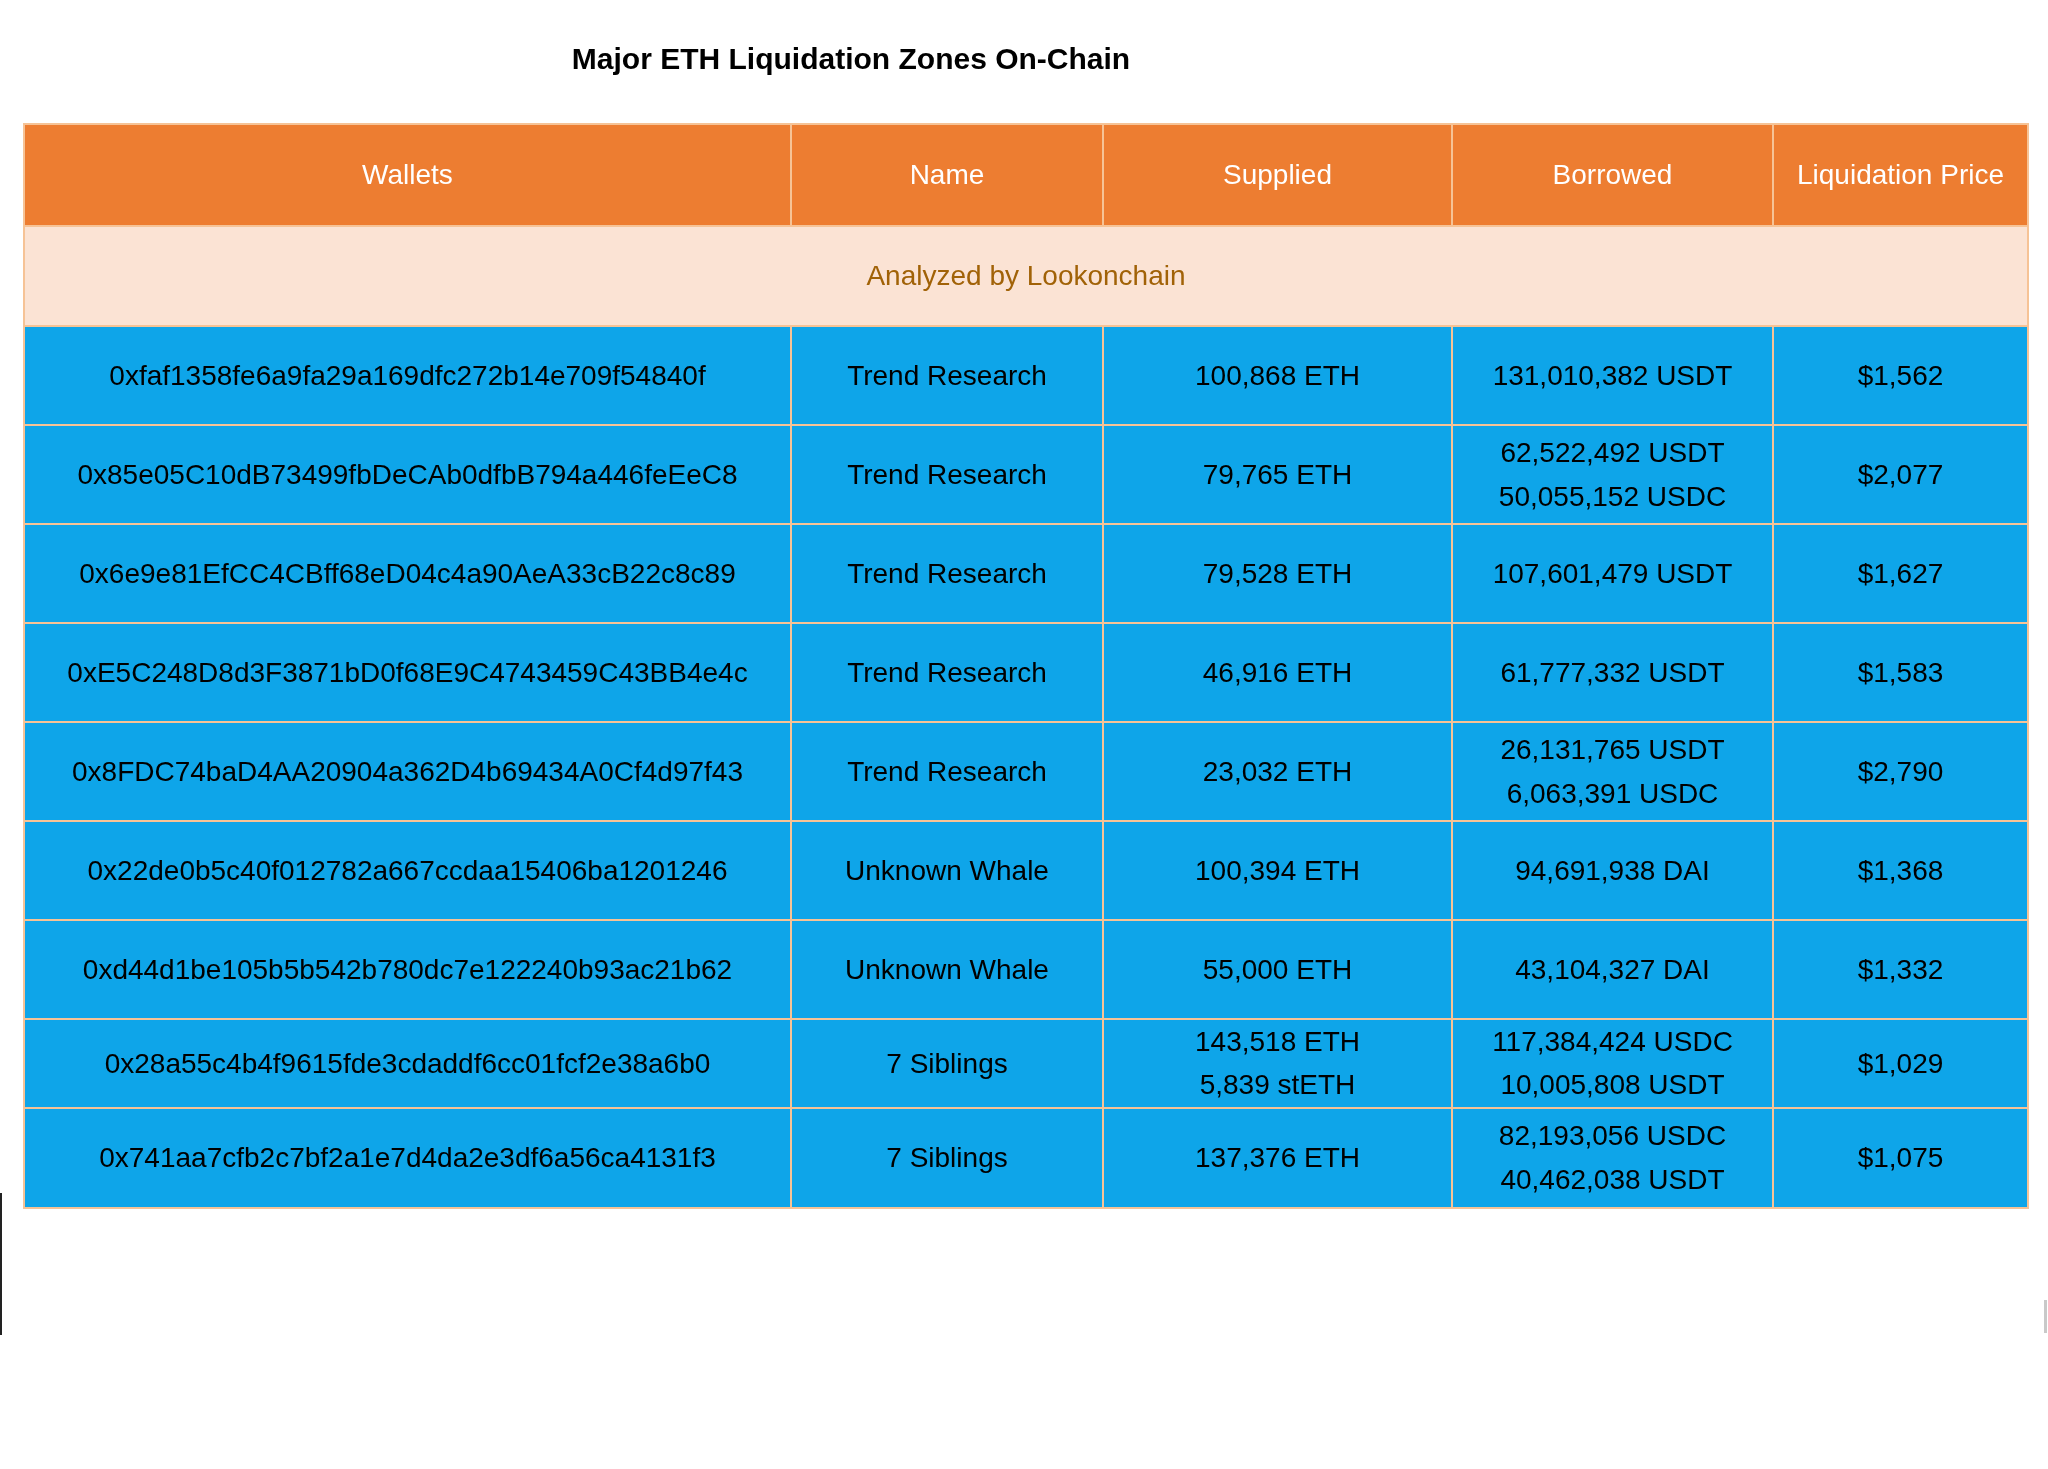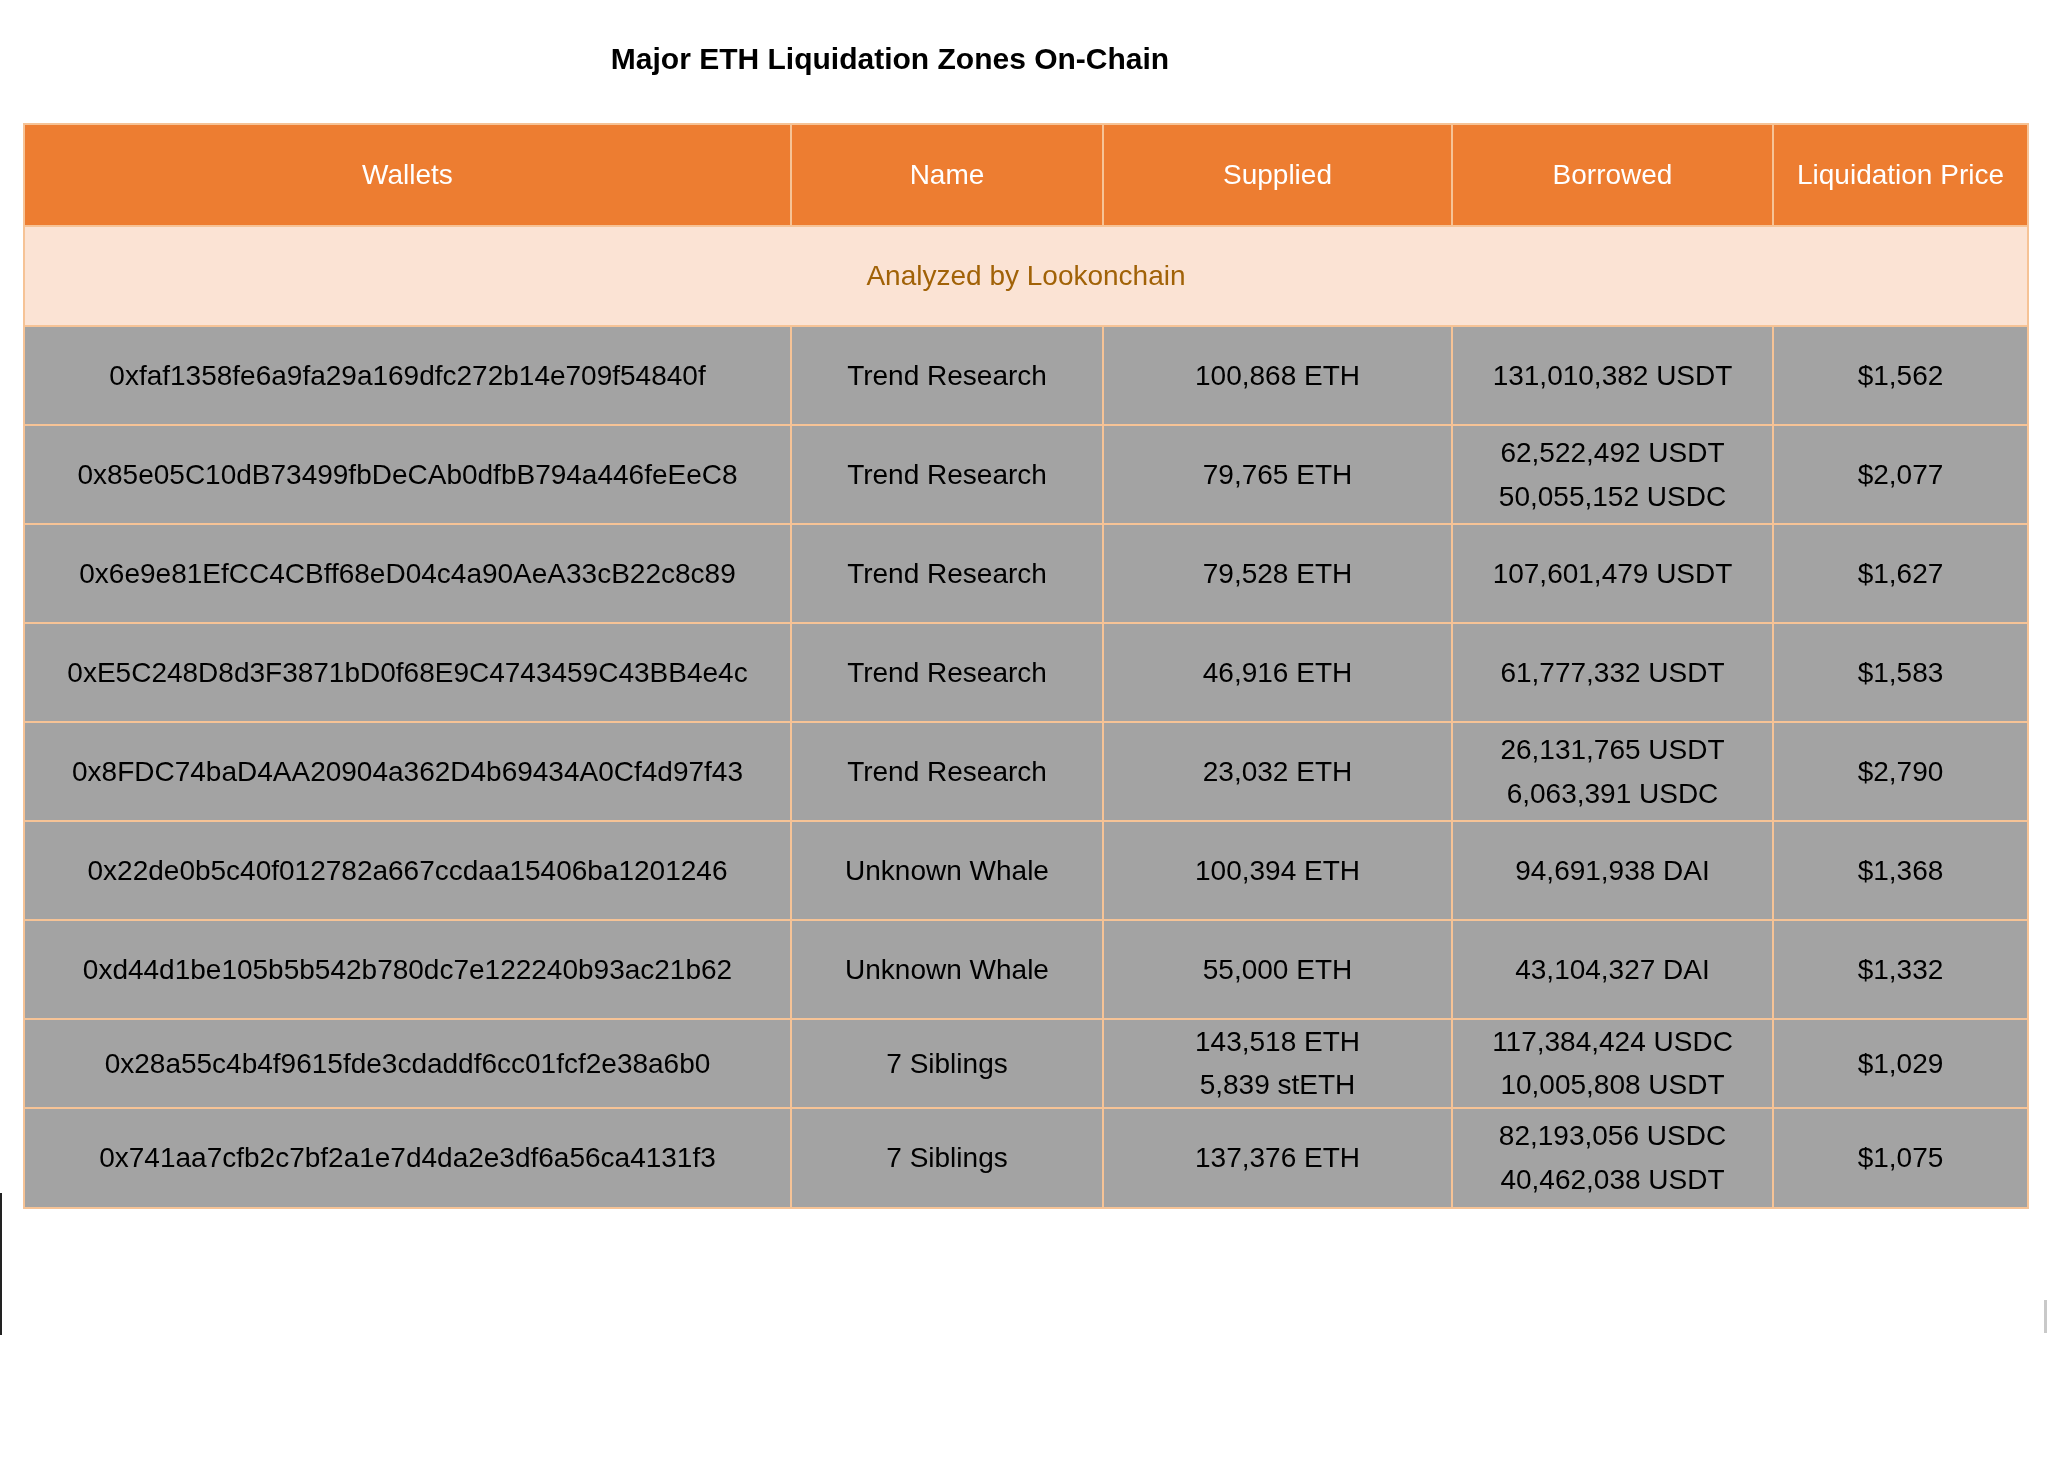"Major ETH Liquidation Zones On-Chain" .page-title { padding-left: 39px -> none }
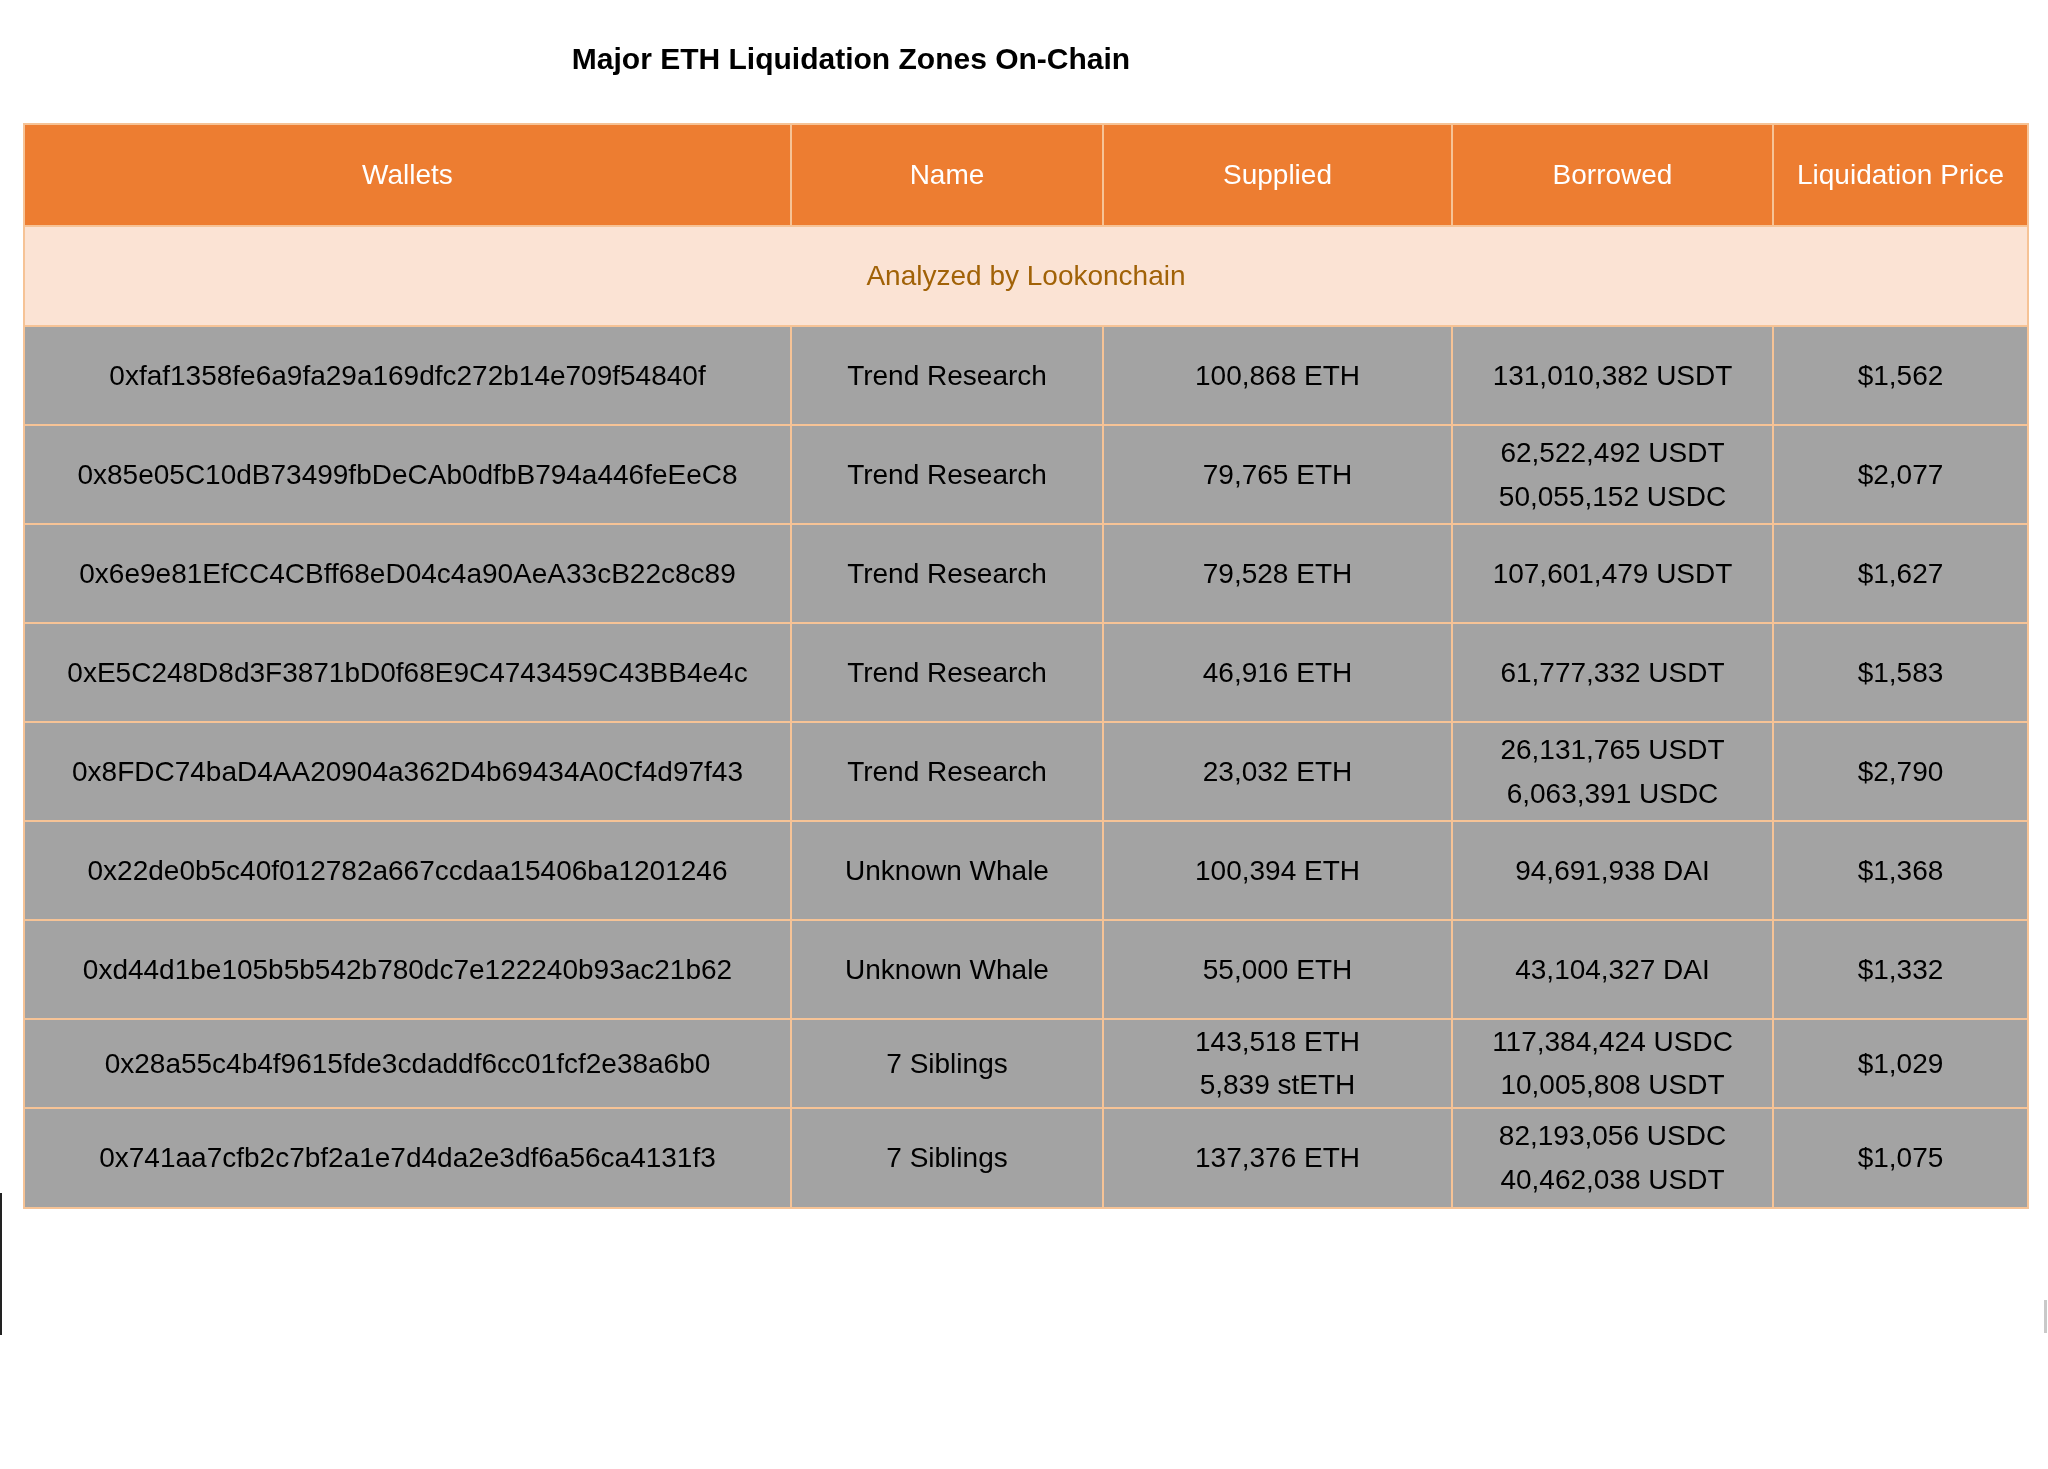"0xfaf1358fe6a9fa29a169dfc272b14e709f5484" .liq-table tbody tr.row { background: #a3a3a3 -> #0ea5e9 }
